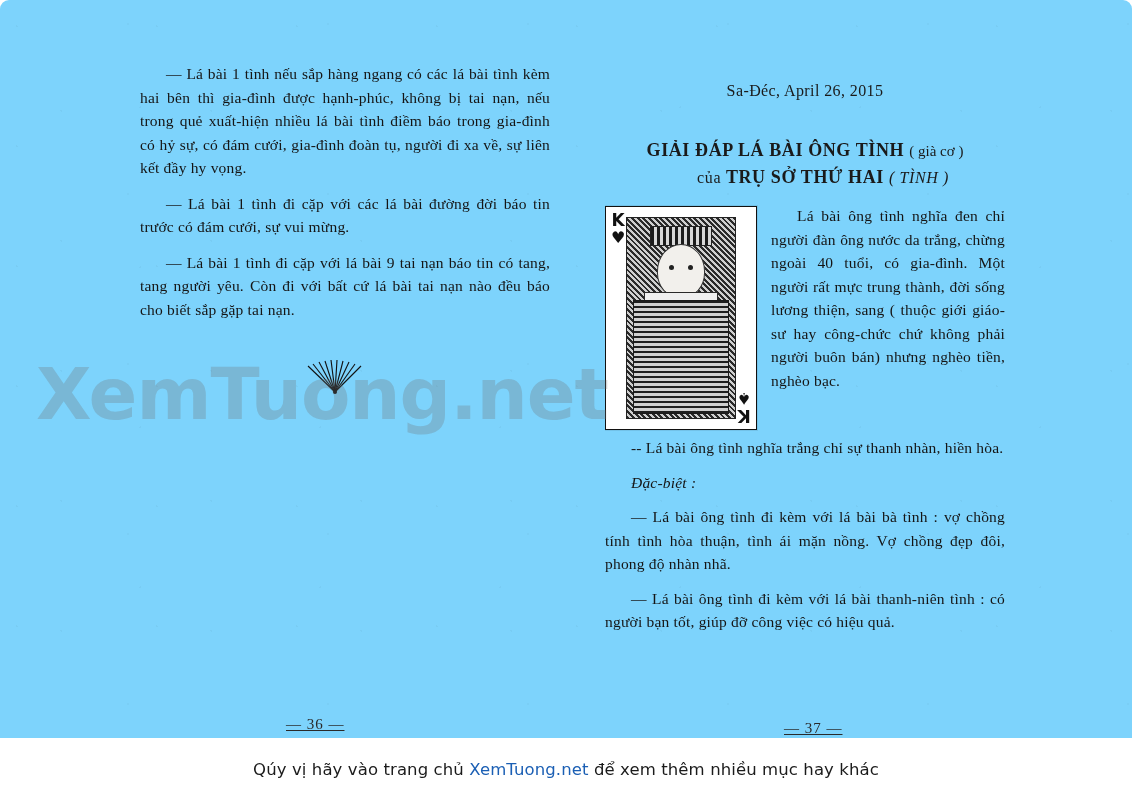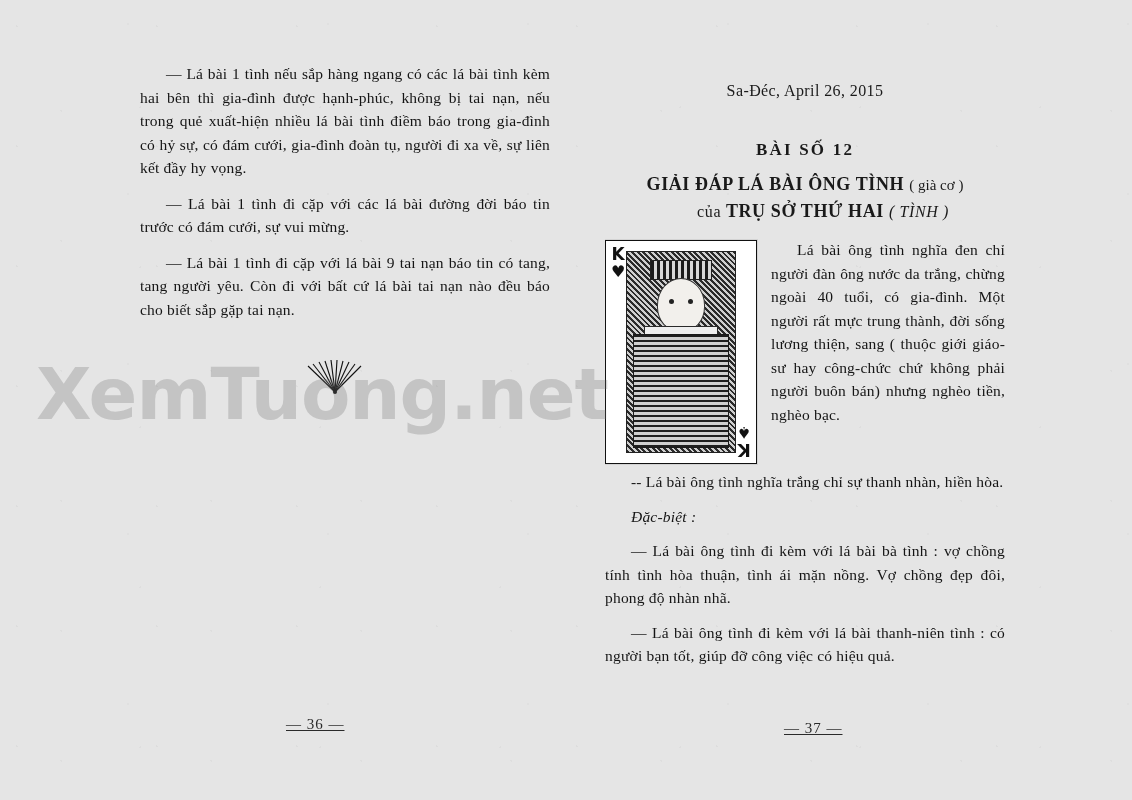"— Lá bài 1 tình" .page { background: #e5e5e5 -> #7dd3fc; border-radius: none -> 9px }
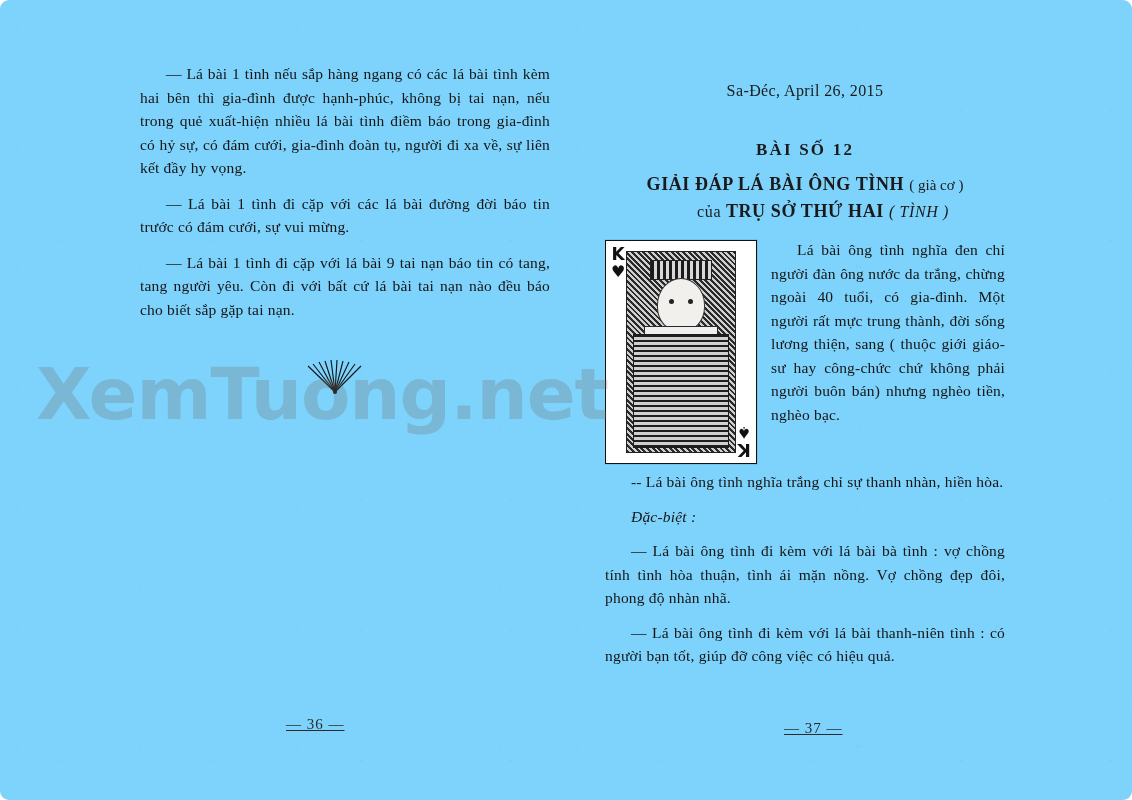"BÀI SỐ 12" div.bai-so { html: <div>BÀI SỐ 12</div> -> none }
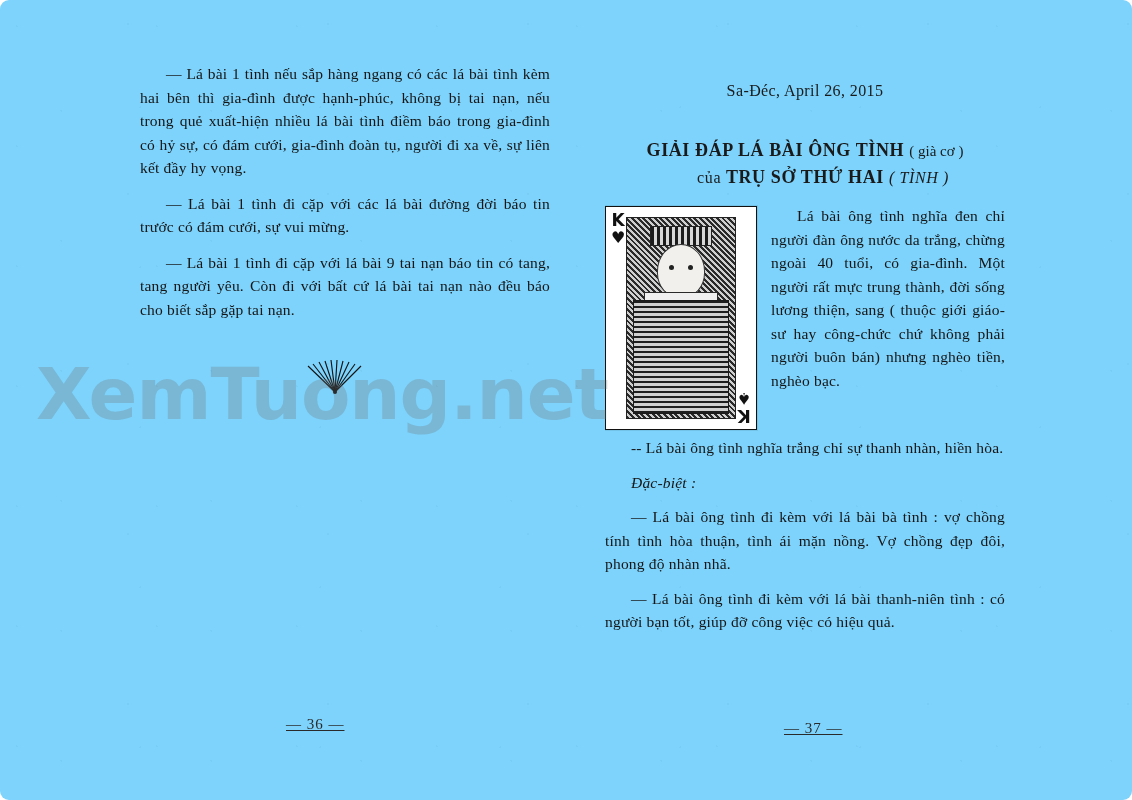"Qúy vị hãy vào trang" div.footer-bar { html: none -> <div> <div> <span>Qúy vị hãy vào trang chủ </span><span>XemTuong.net</span><span> để xem thêm nhiều mục hay khác</span> </div> </div> }
